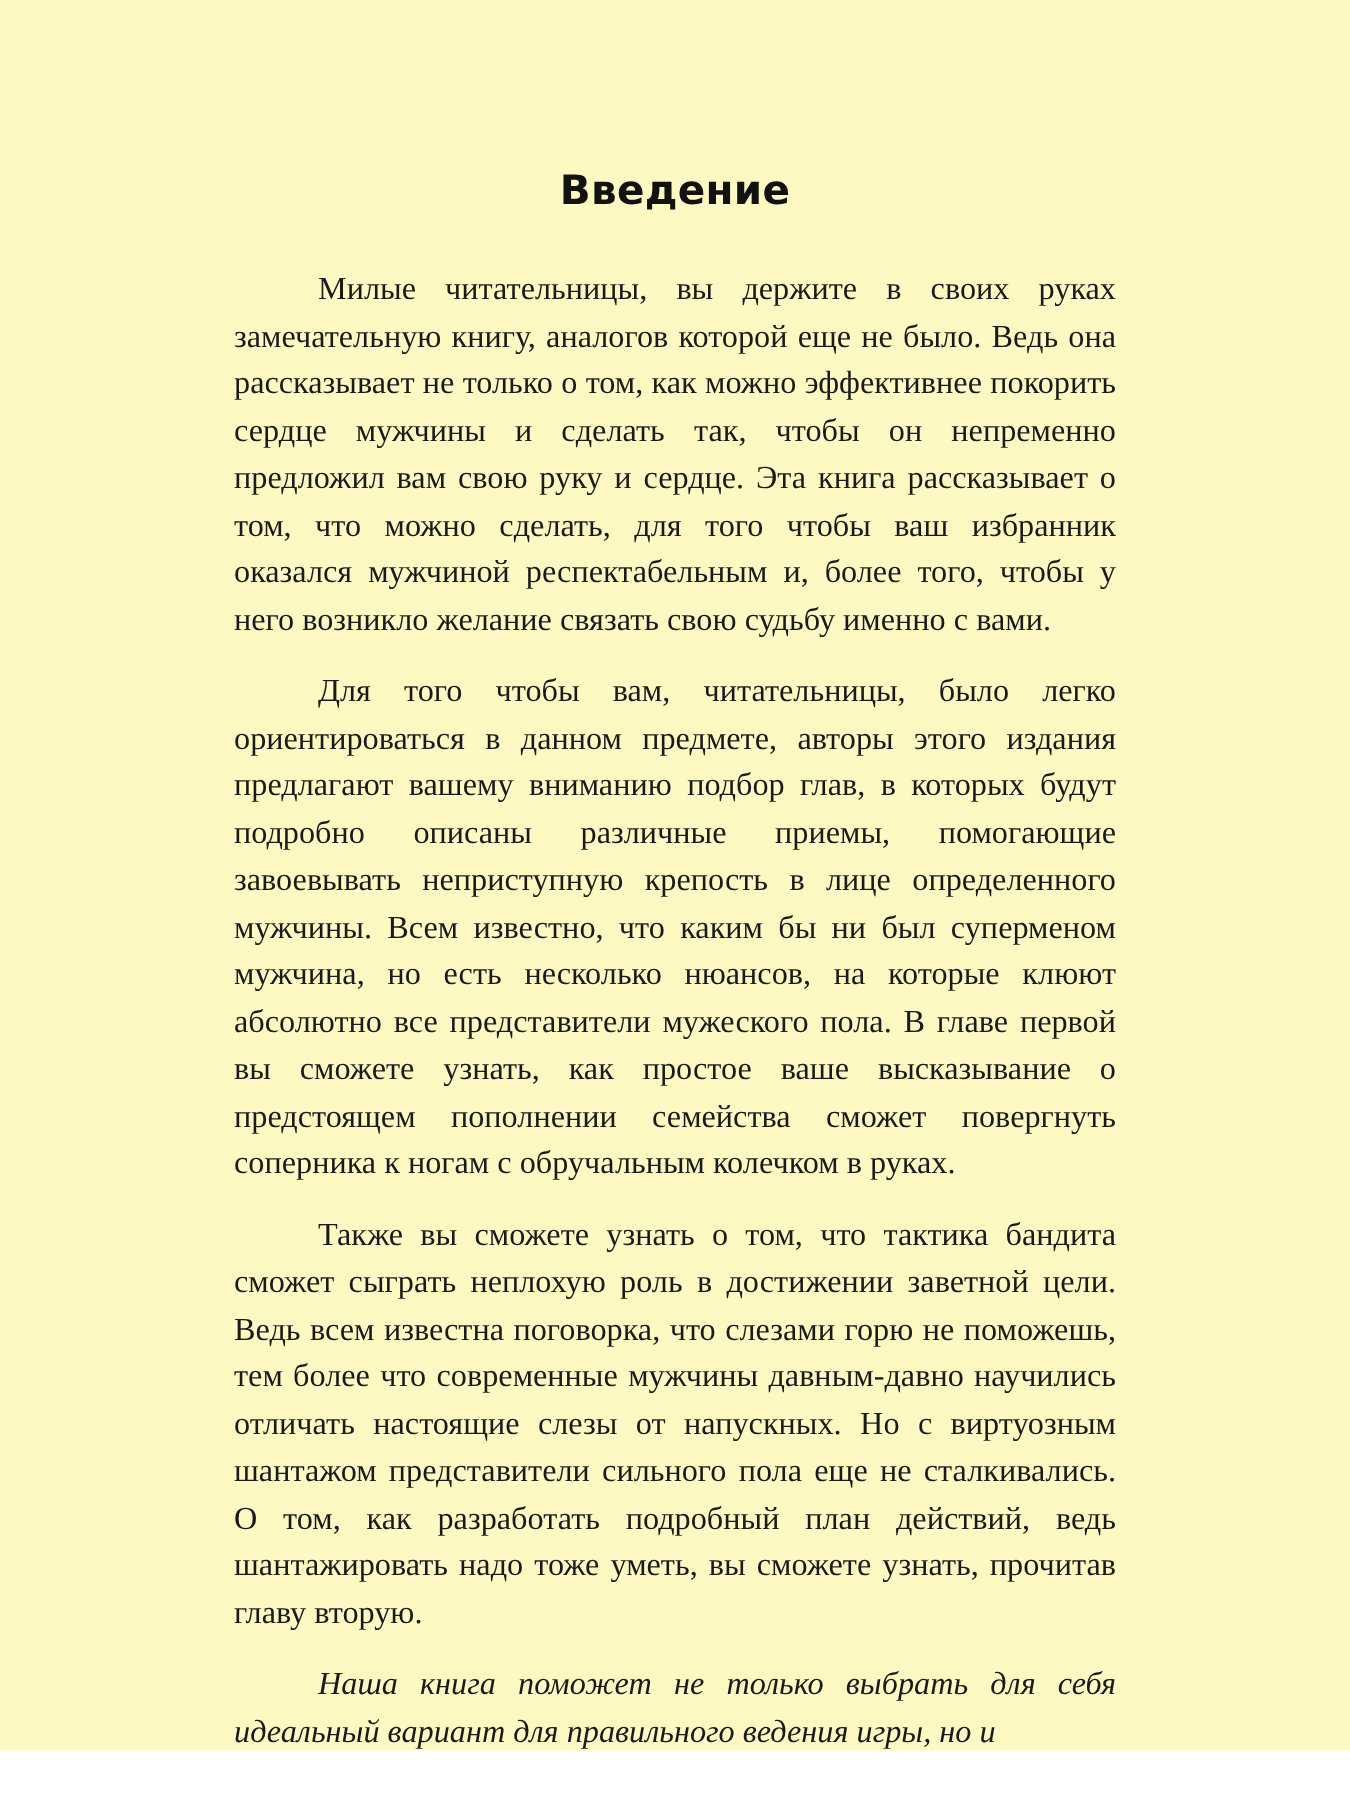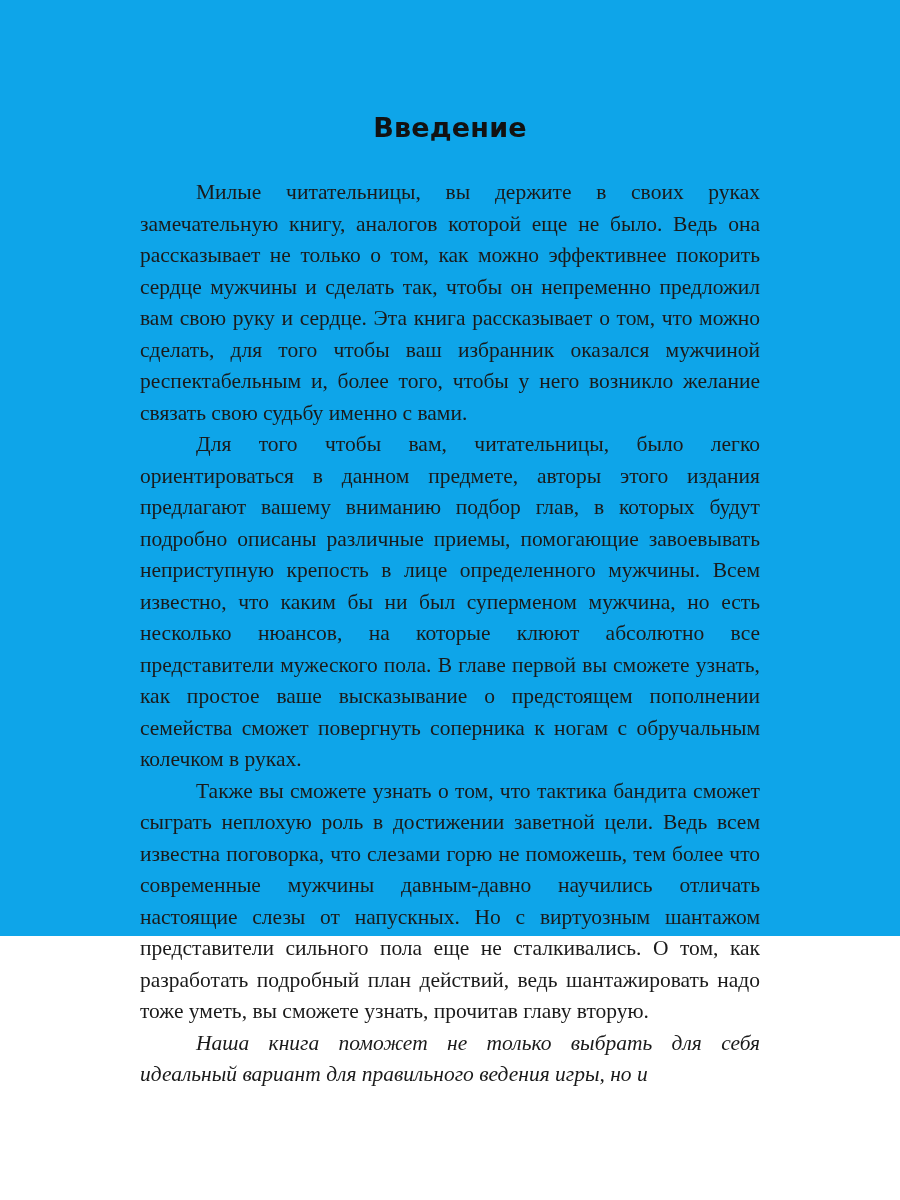"Введение" .page { background: #0ea5e9 -> #fef9c3; height: 936px -> 1167px }
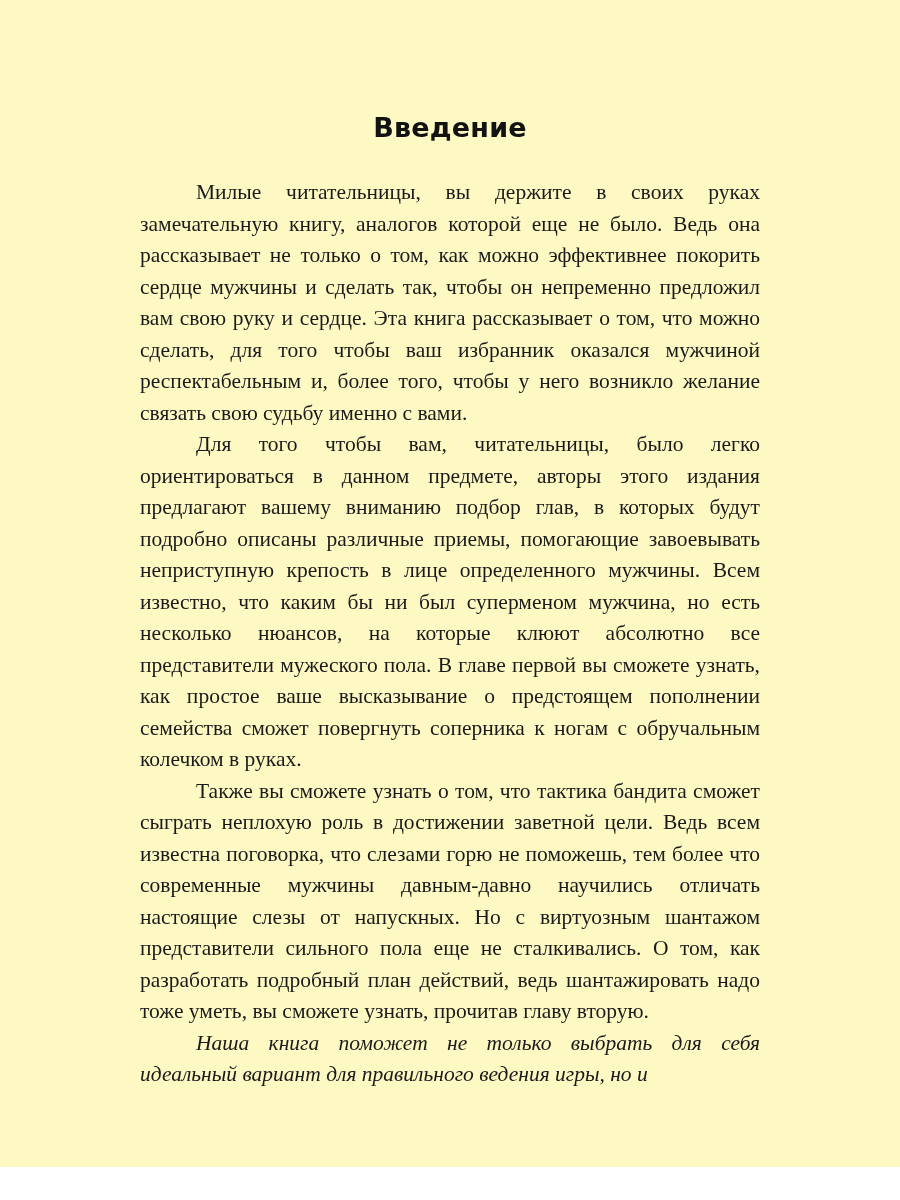"Милые читательницы, вы держите в" .body-text p { margin: 0 -> 16px }
